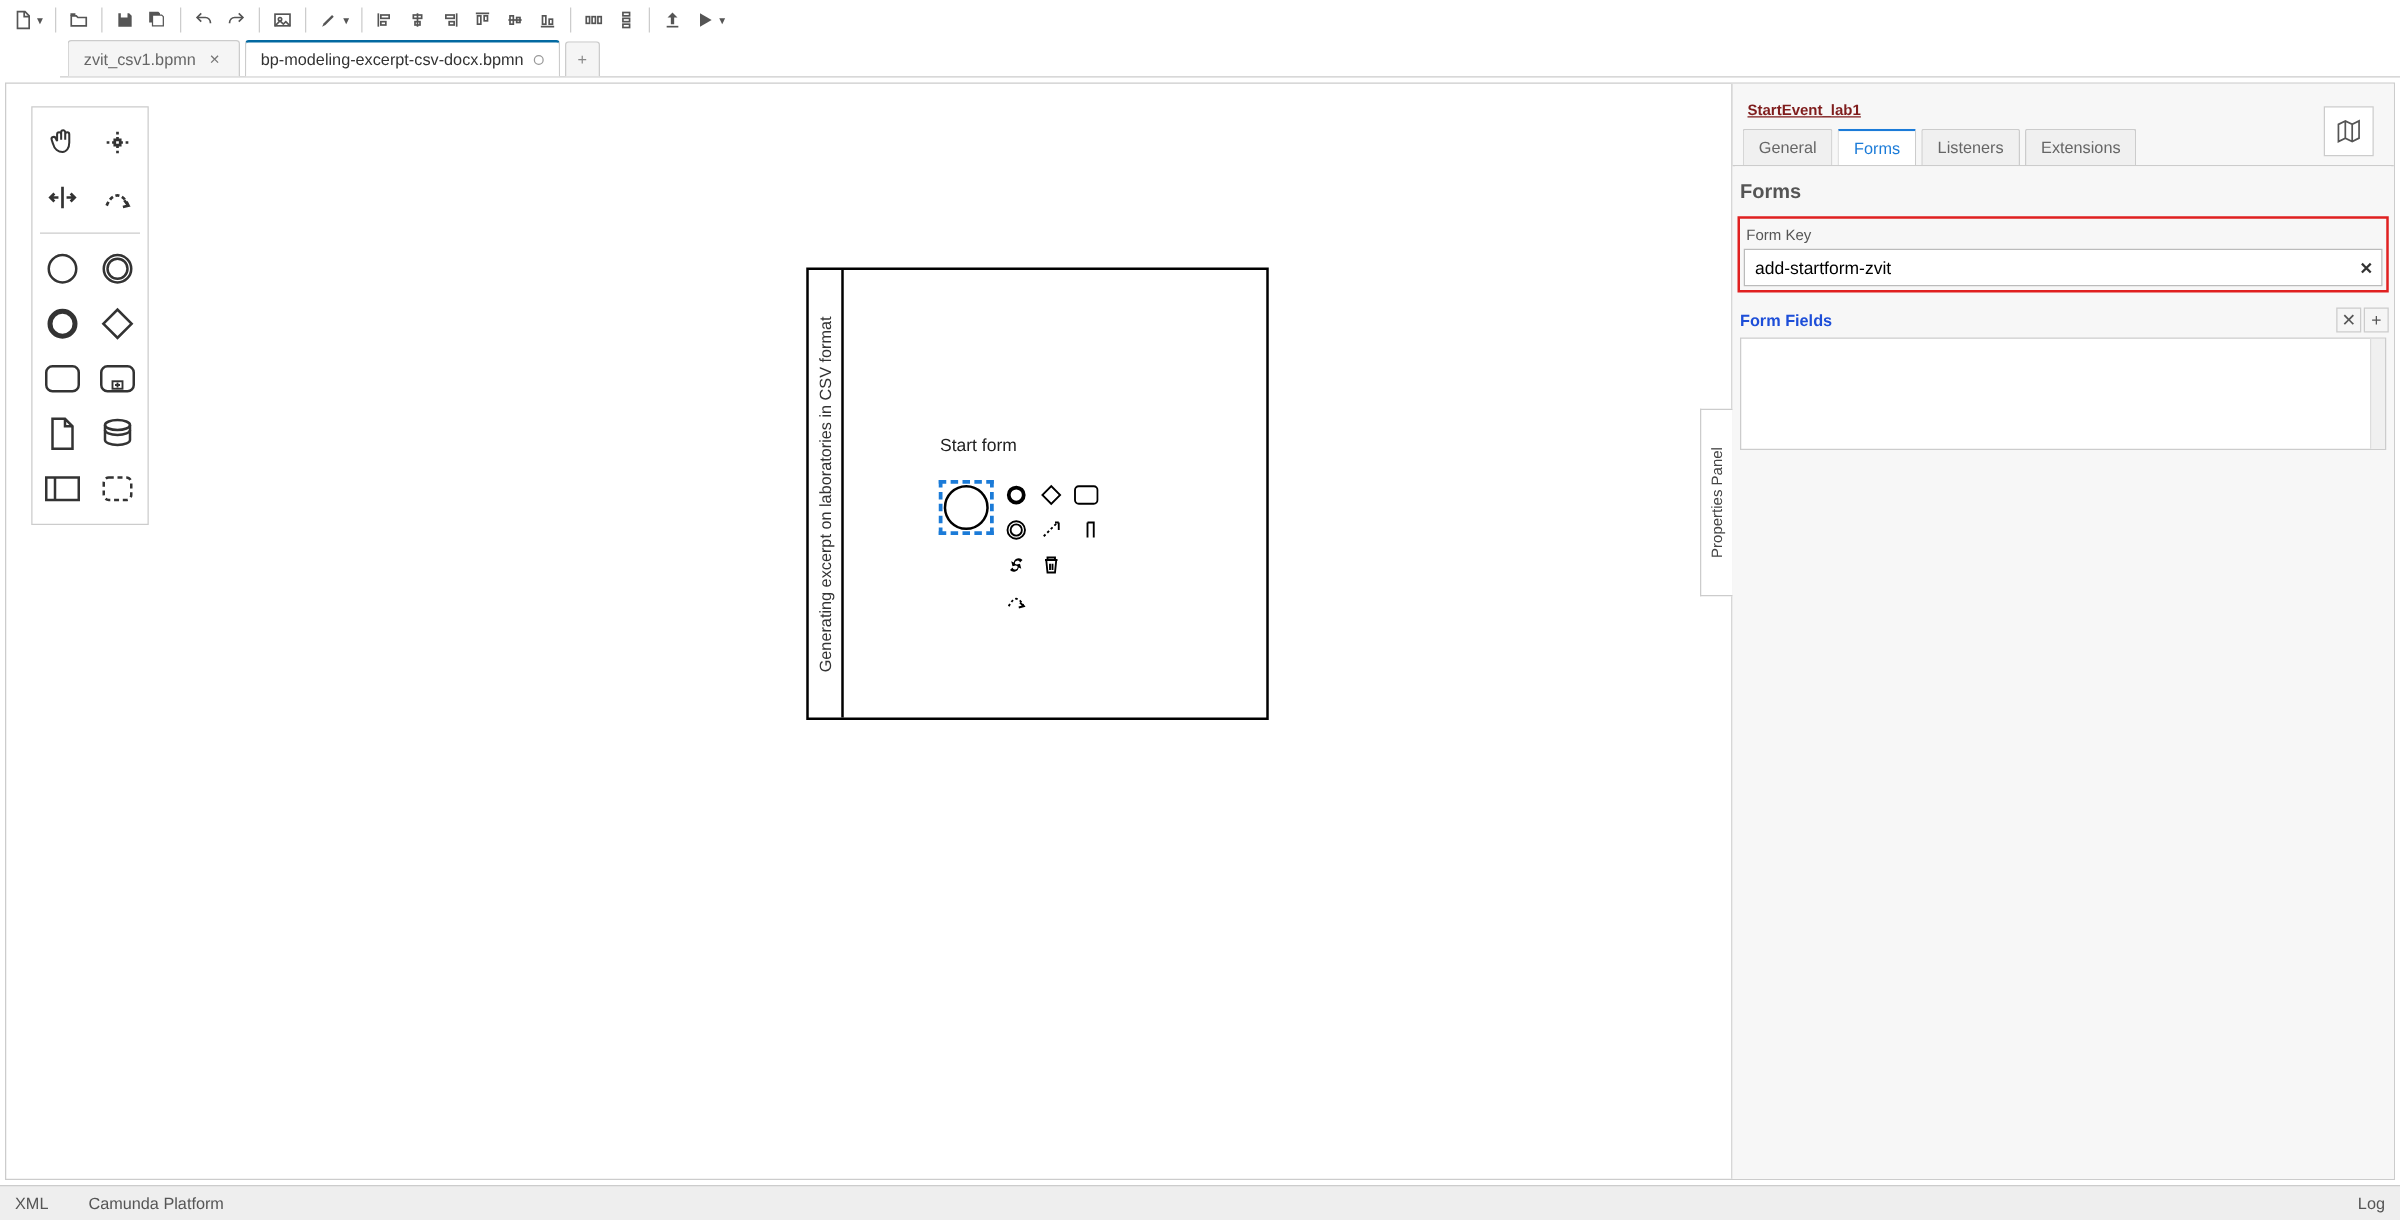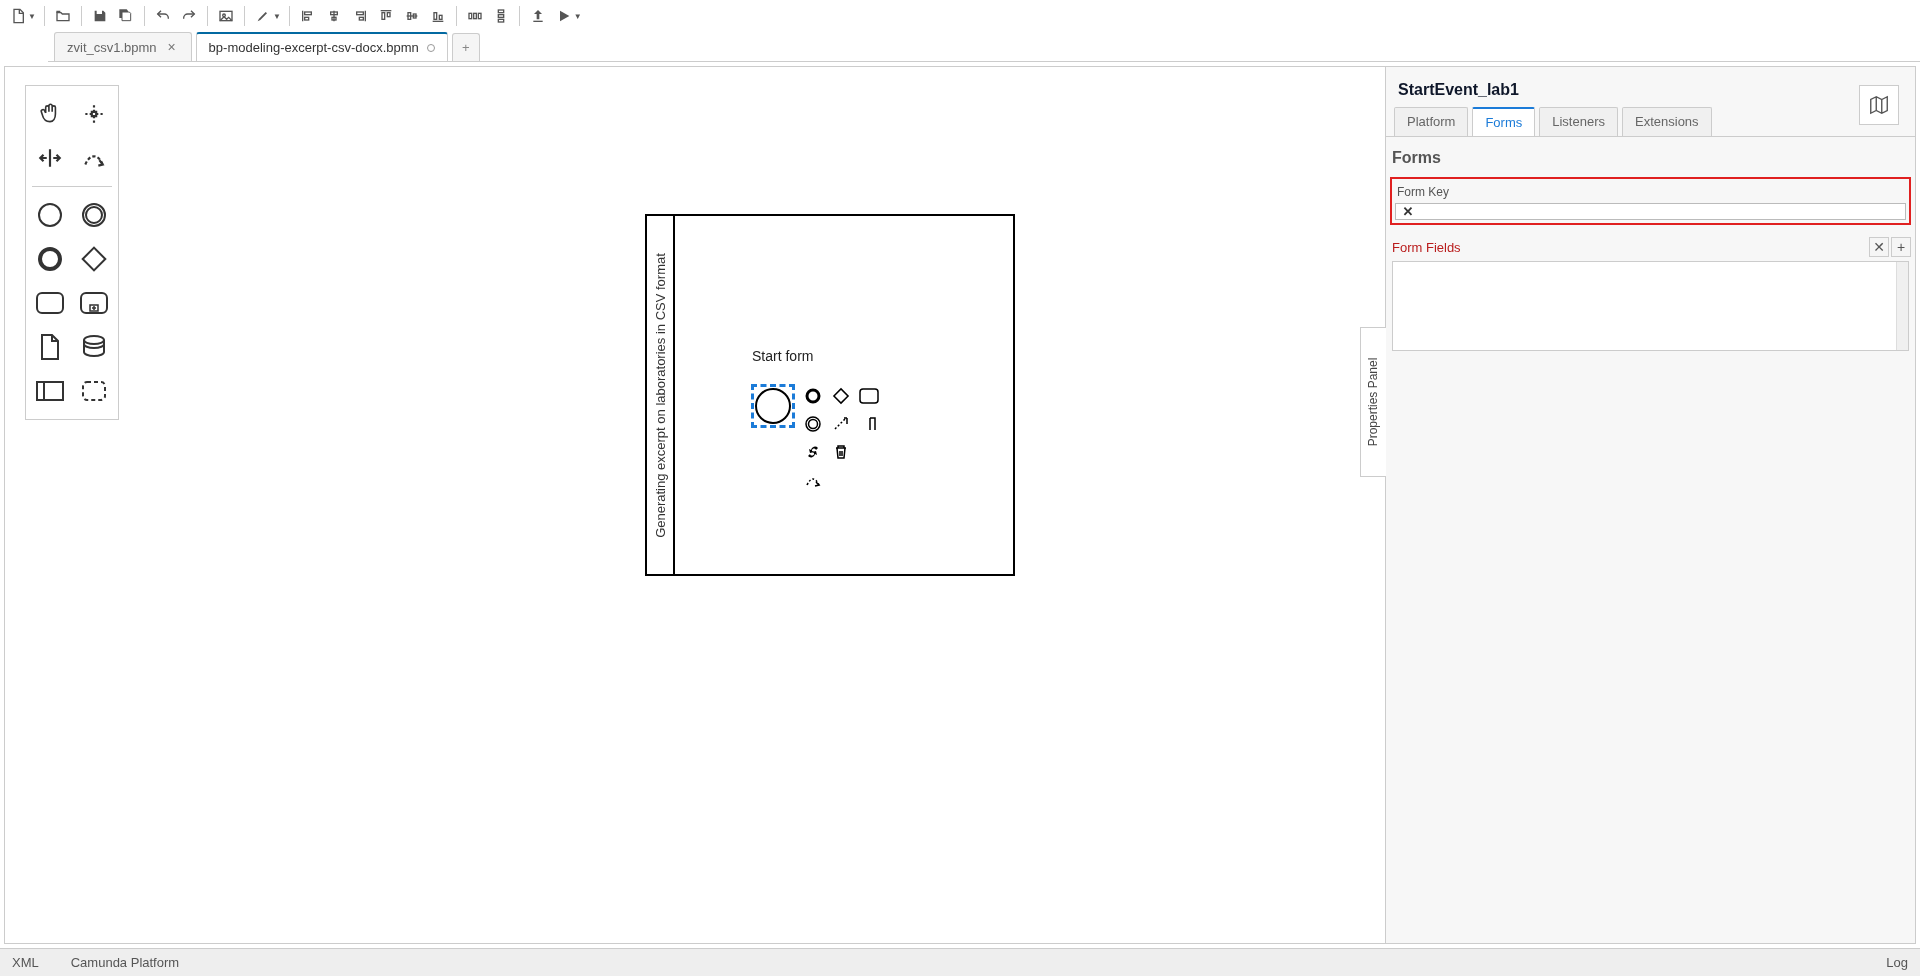"StartEvent_lab1" .pp-title { color: #0f172a -> #7f1d1d; font-size: 16px -> 12px; text-decoration: none -> underline }
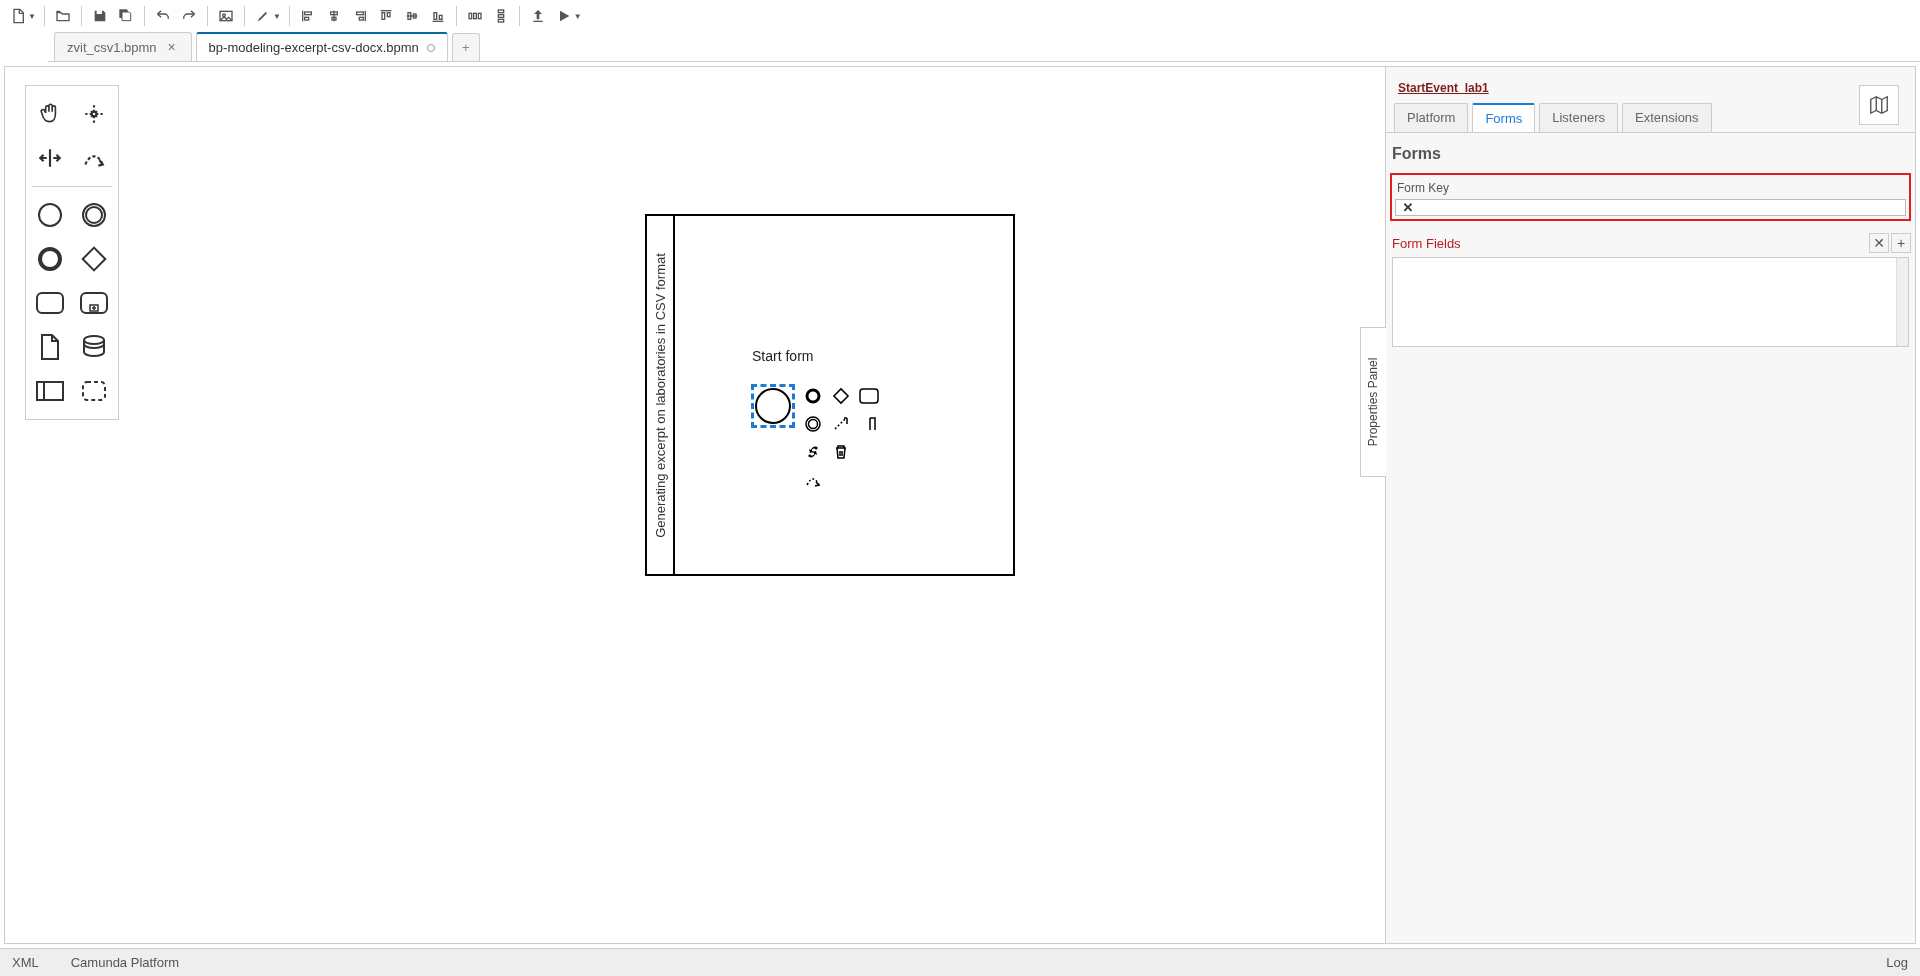"Platform" div.pp-tab { text: Platform -> General }
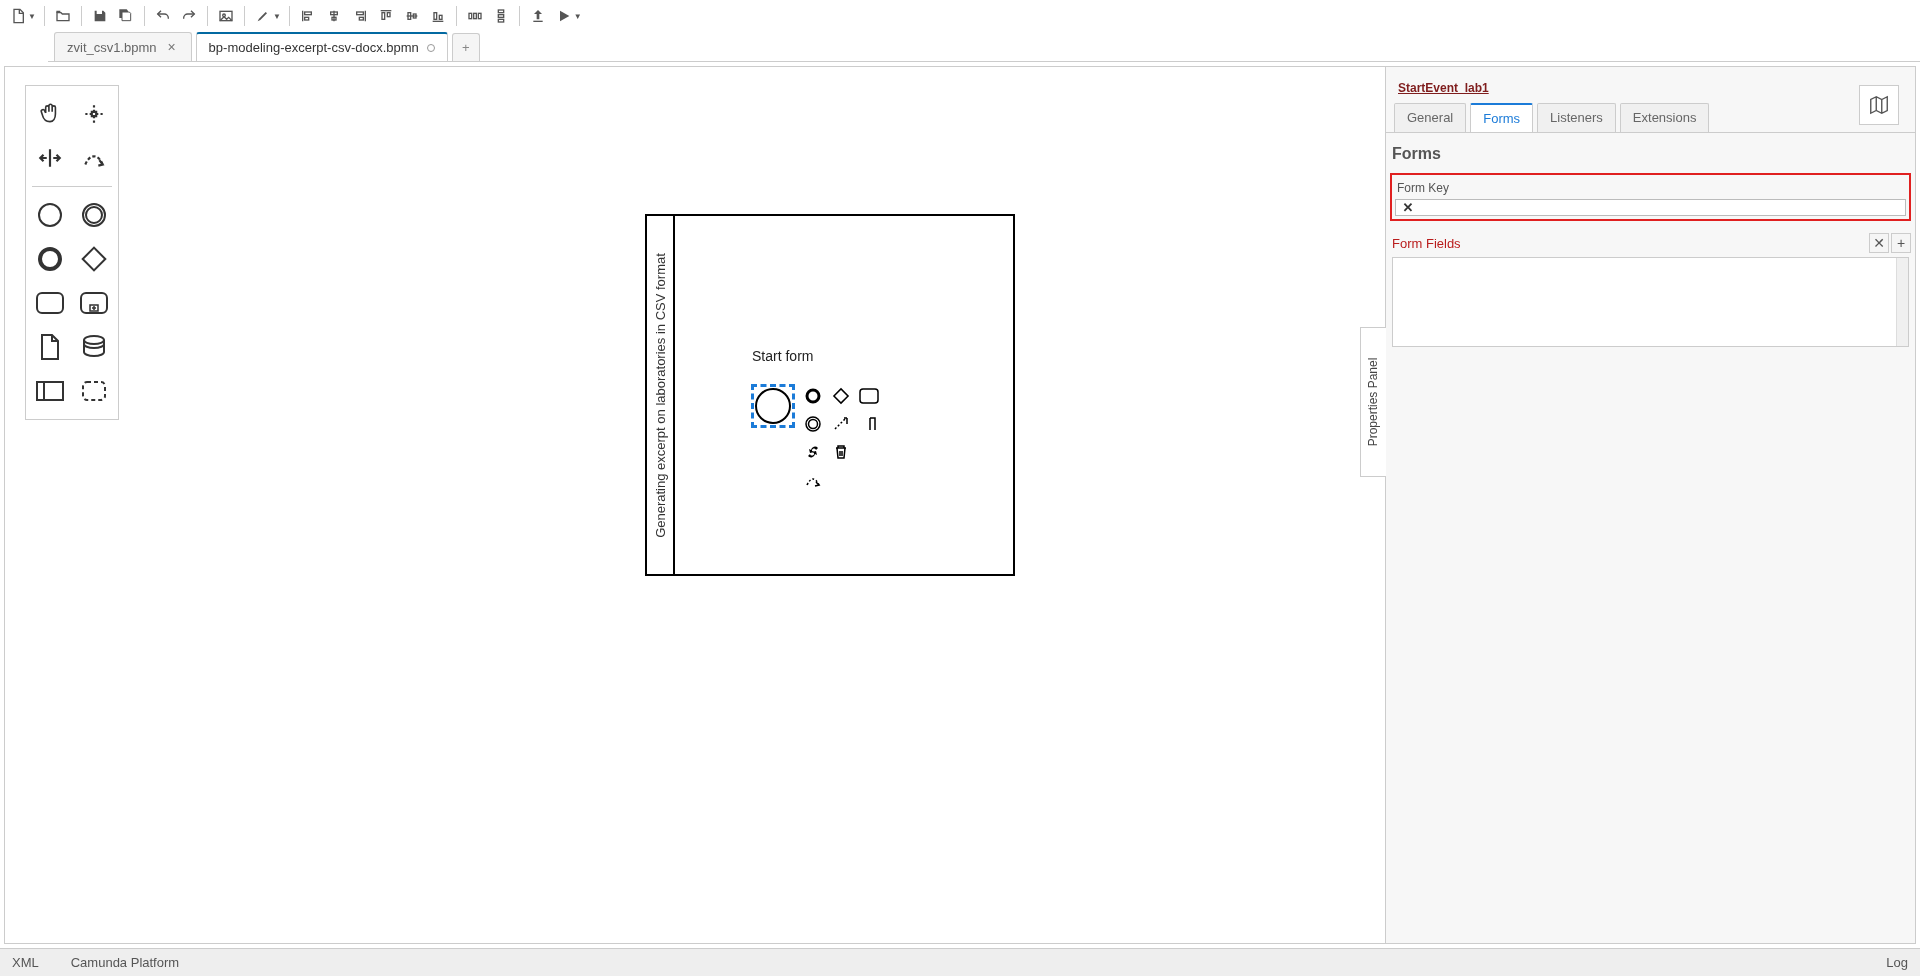"add-startform-zvit" input.field-input { html: none -> <input> }
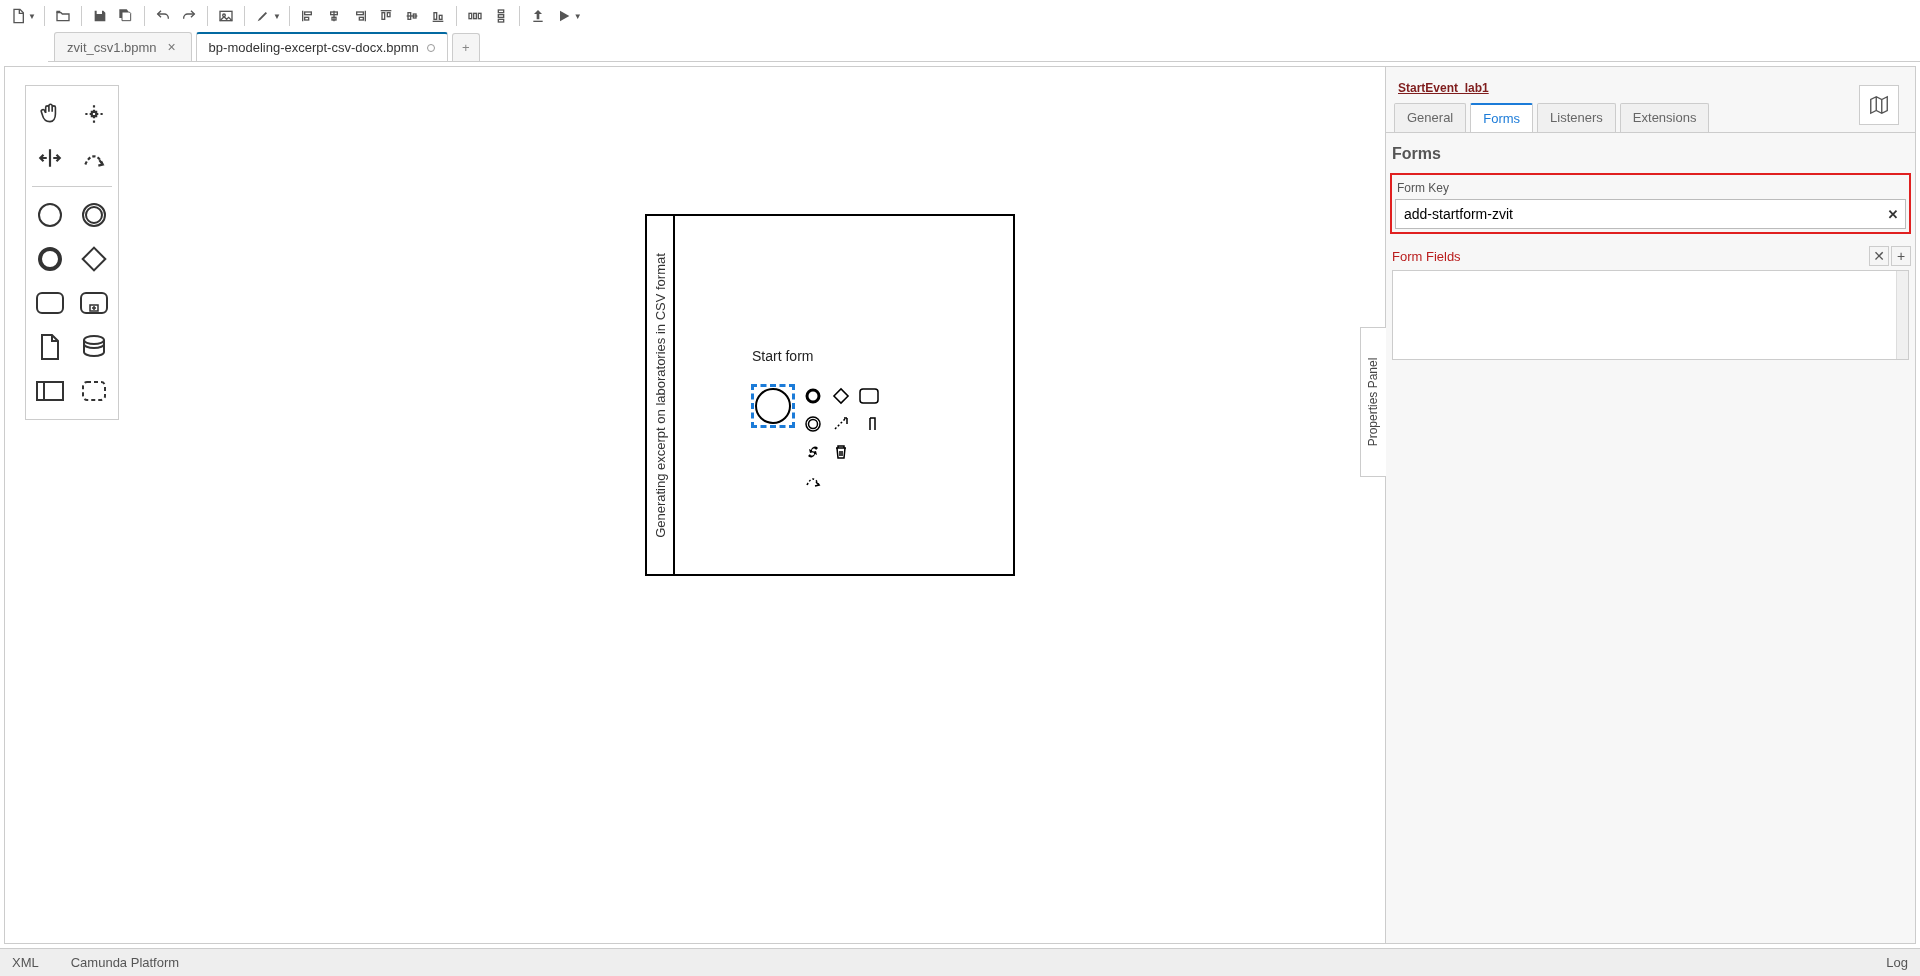"Form Fields" .ff-title { color: #b91c1c -> #1d4ed8; font-weight: normal -> bold }
